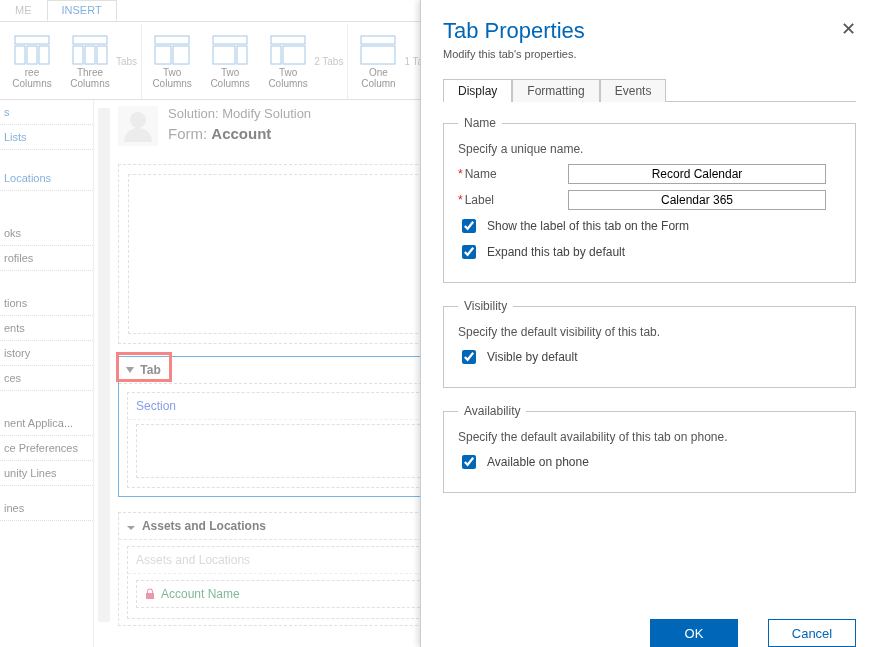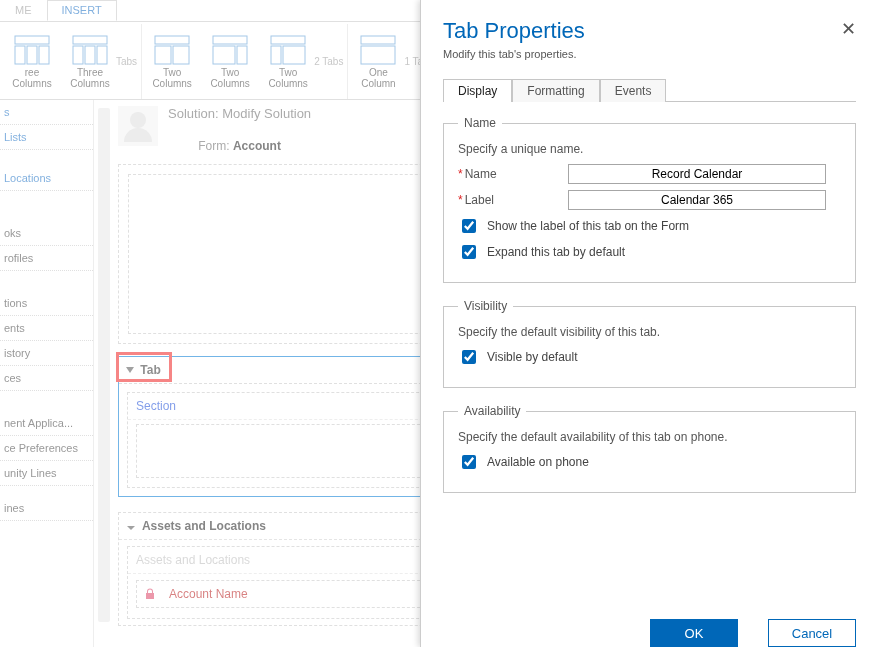"Form: Account" .fh-text .ln2 { font-size: 12px -> 15px; margin-top: 18px -> 4px; text-align: center -> none }
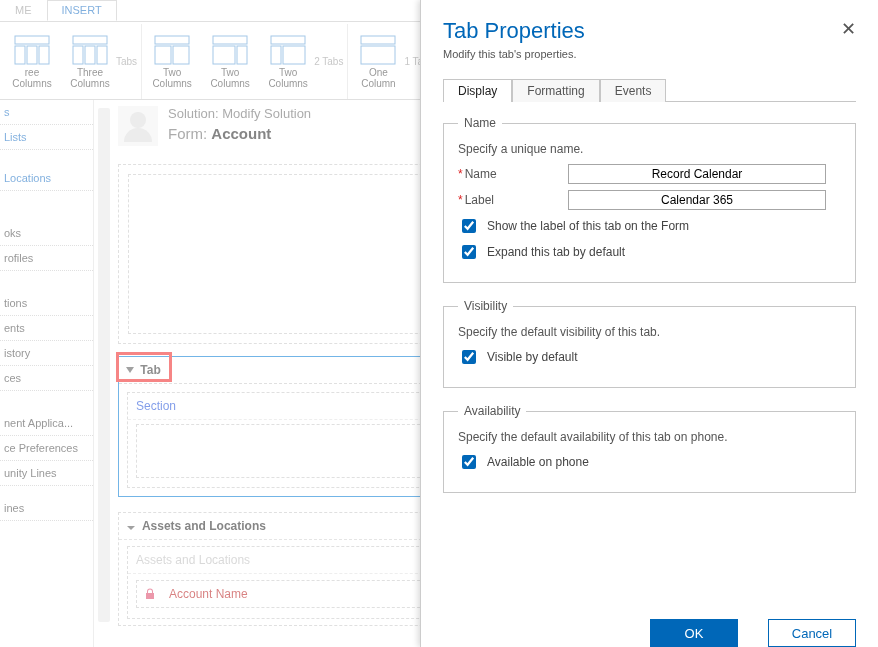"Account Name" .assets-cell { color: #b91c1c -> #15803d; gap: 14px -> 6px }
